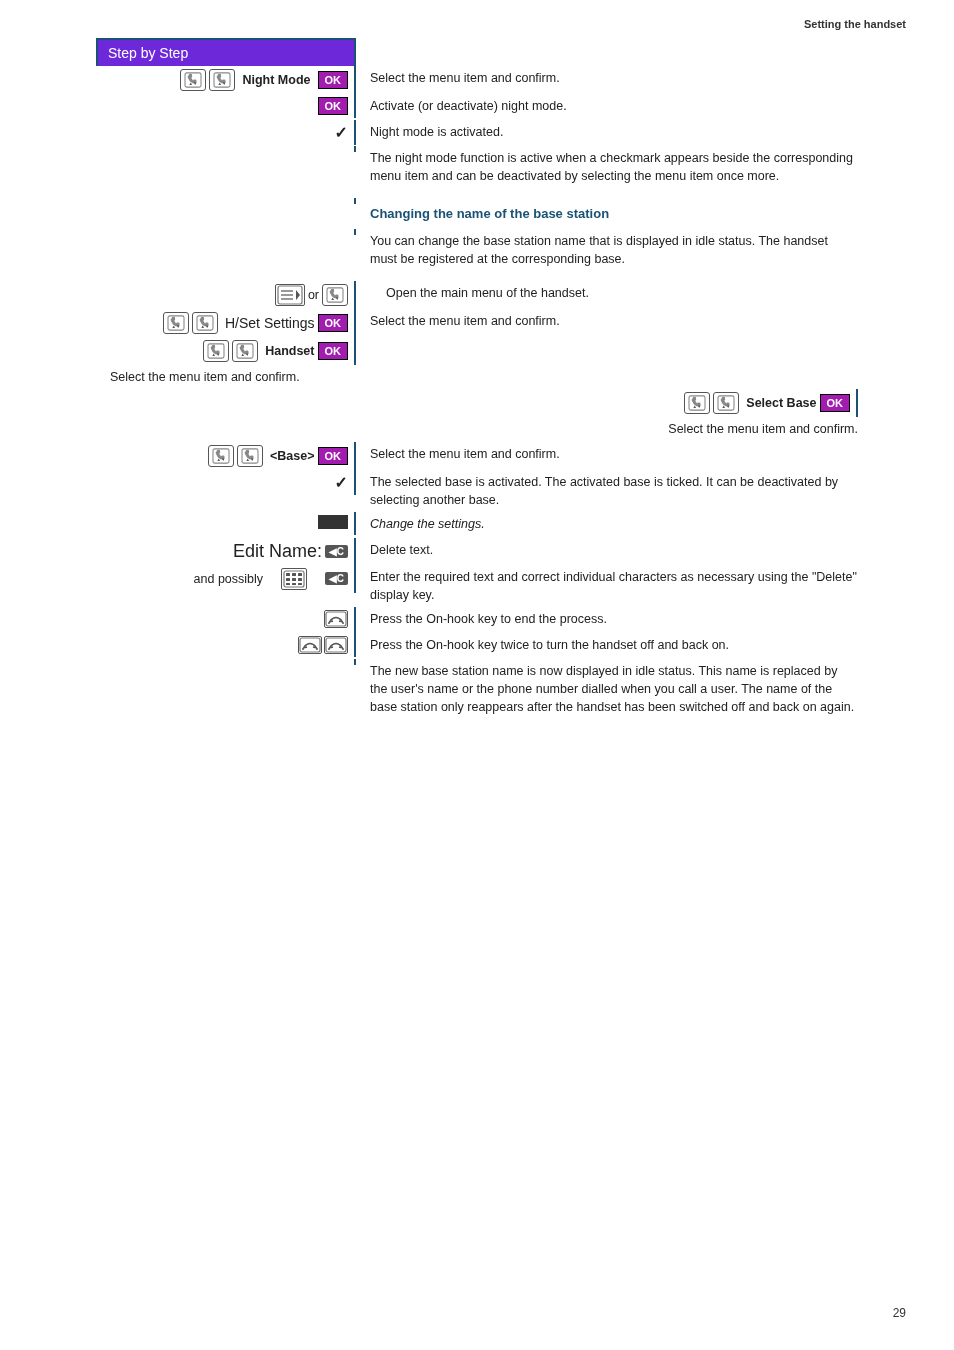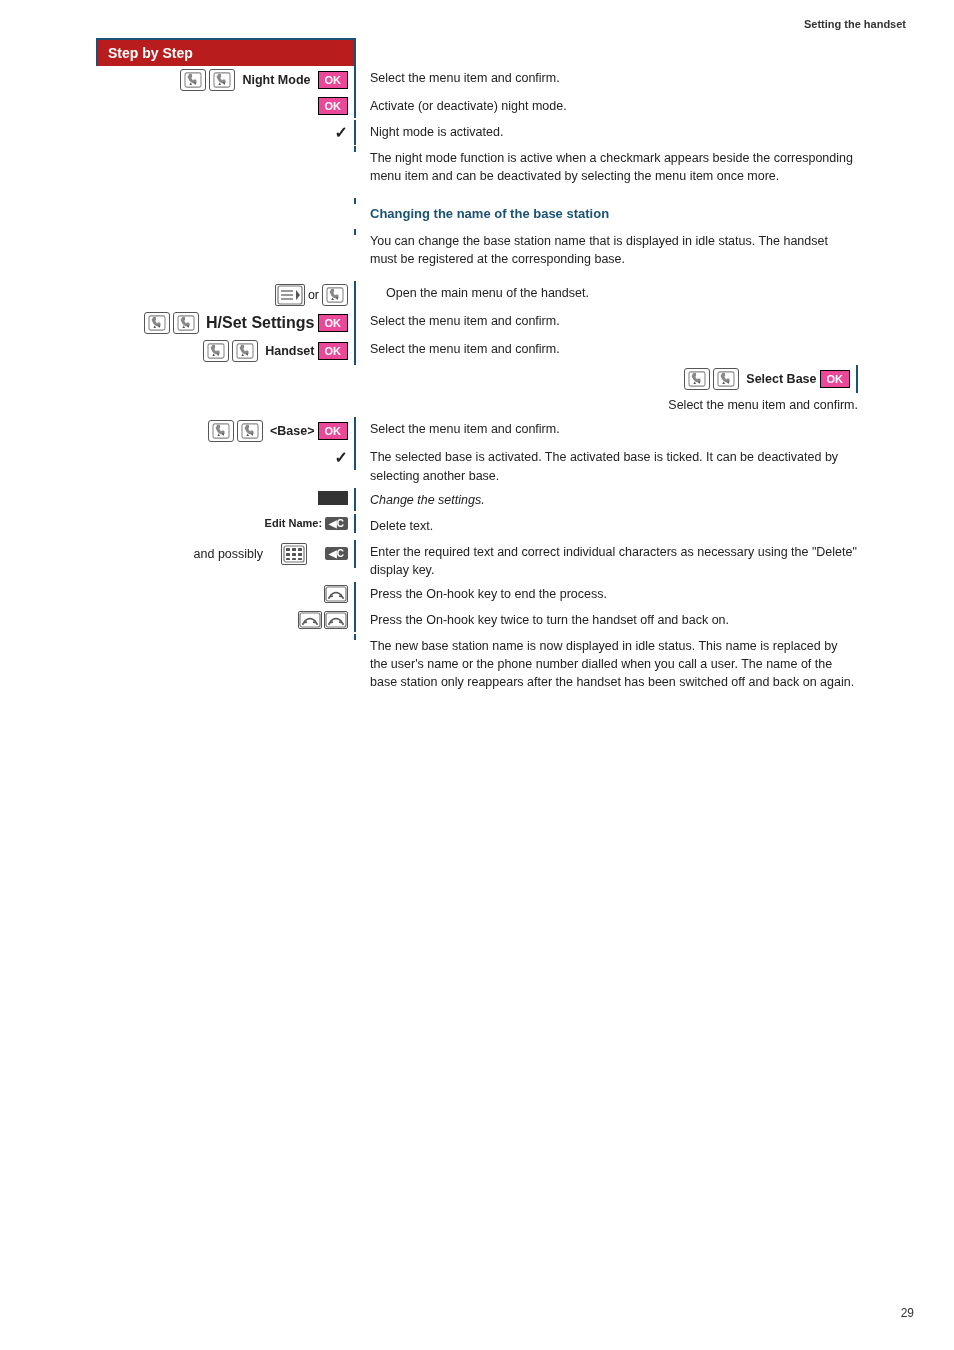"Step by Step" div { background: #b91c1c -> #6d28d9; font-weight: bold -> normal }
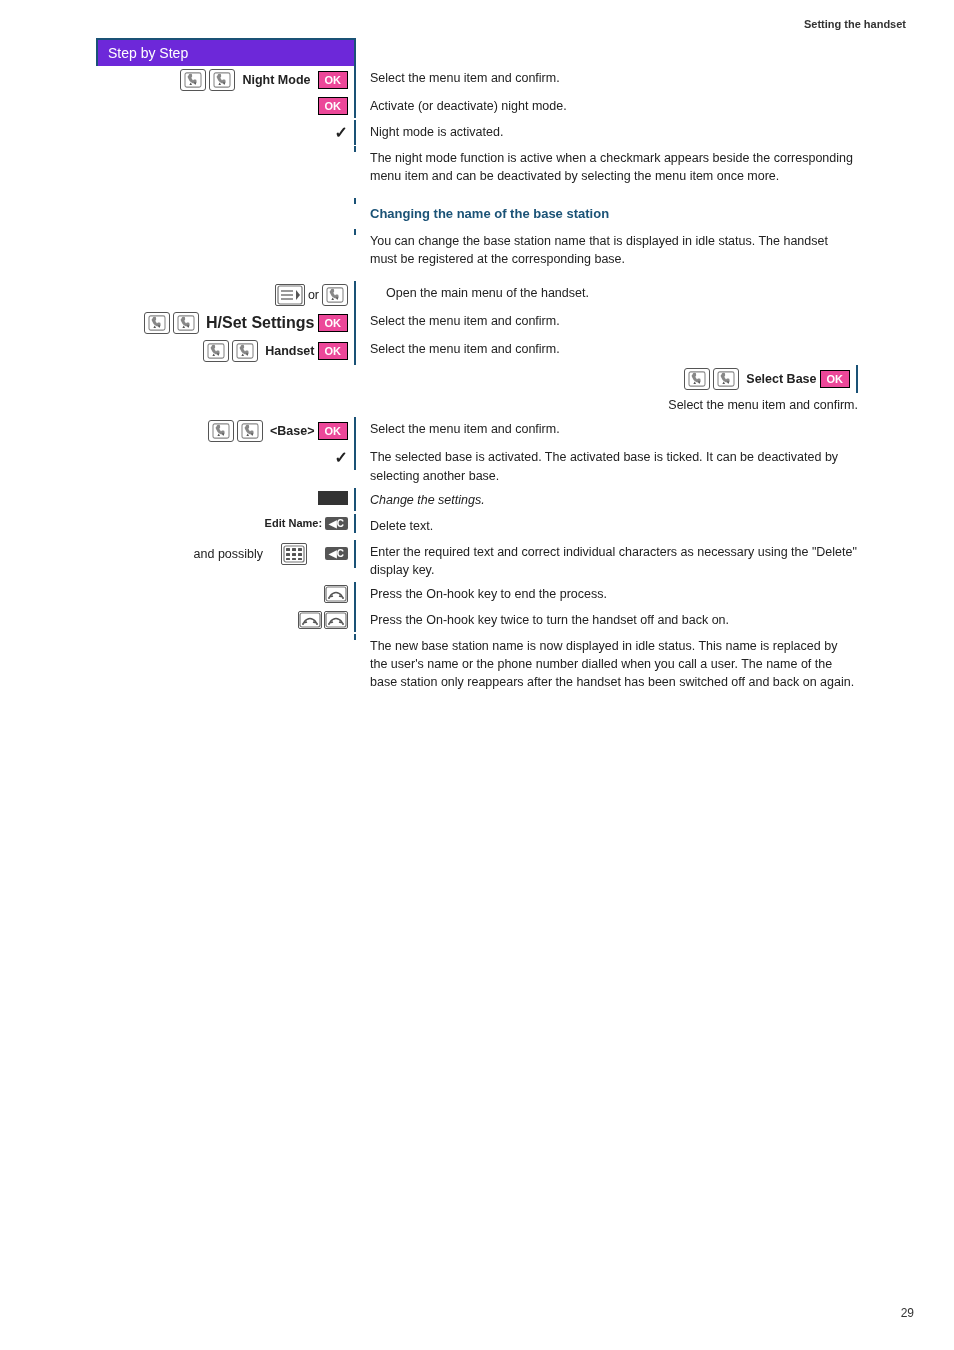"OK" .ok-btn { background: #ec4899 -> #a21caf }
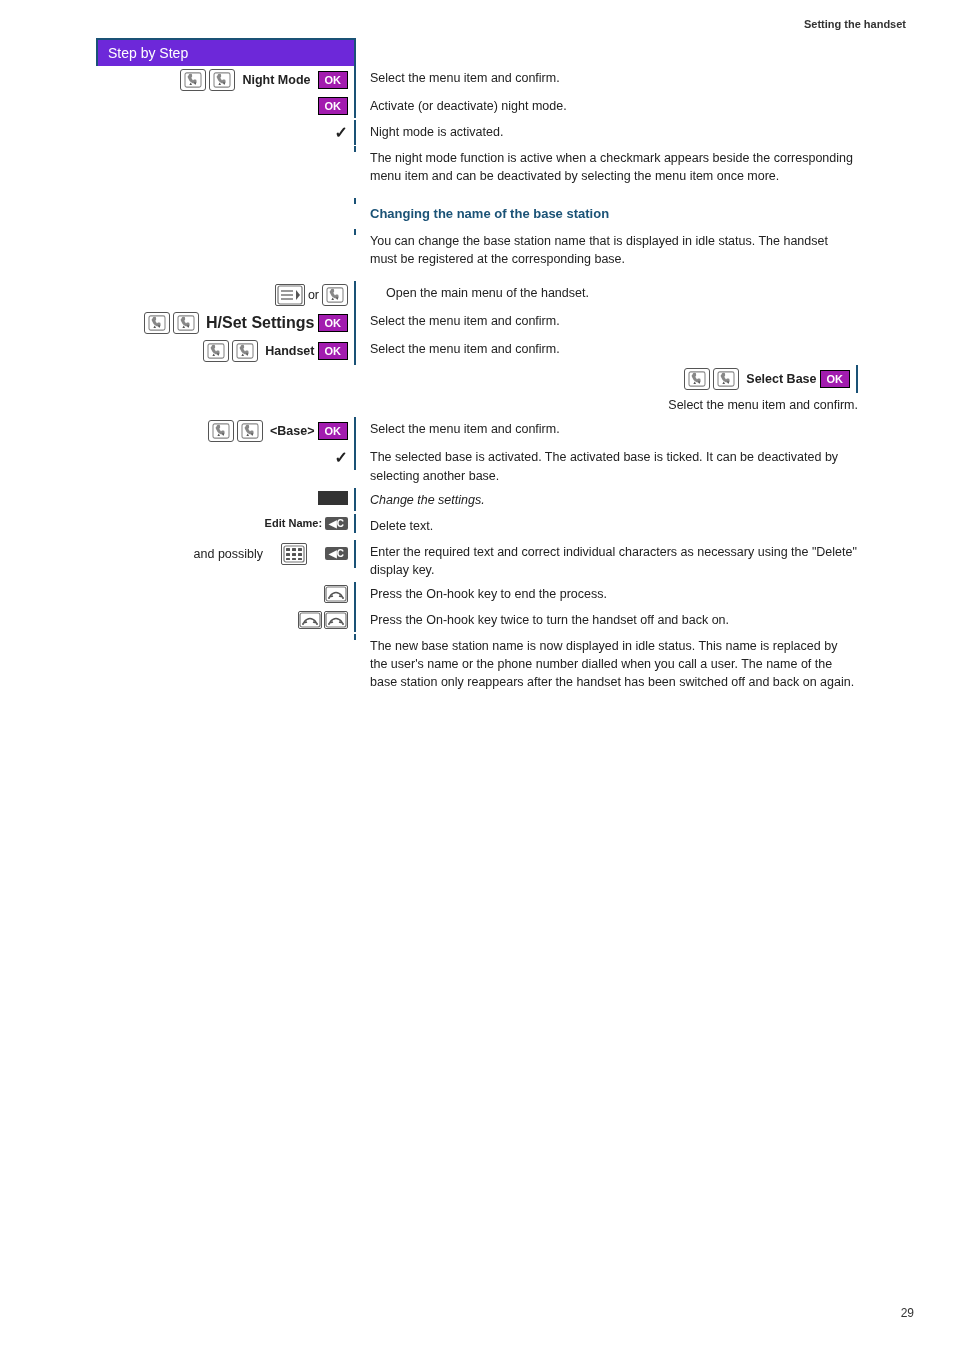"H/Set Settings" span { font-size: 16px -> 14px; font-weight: bold -> normal }
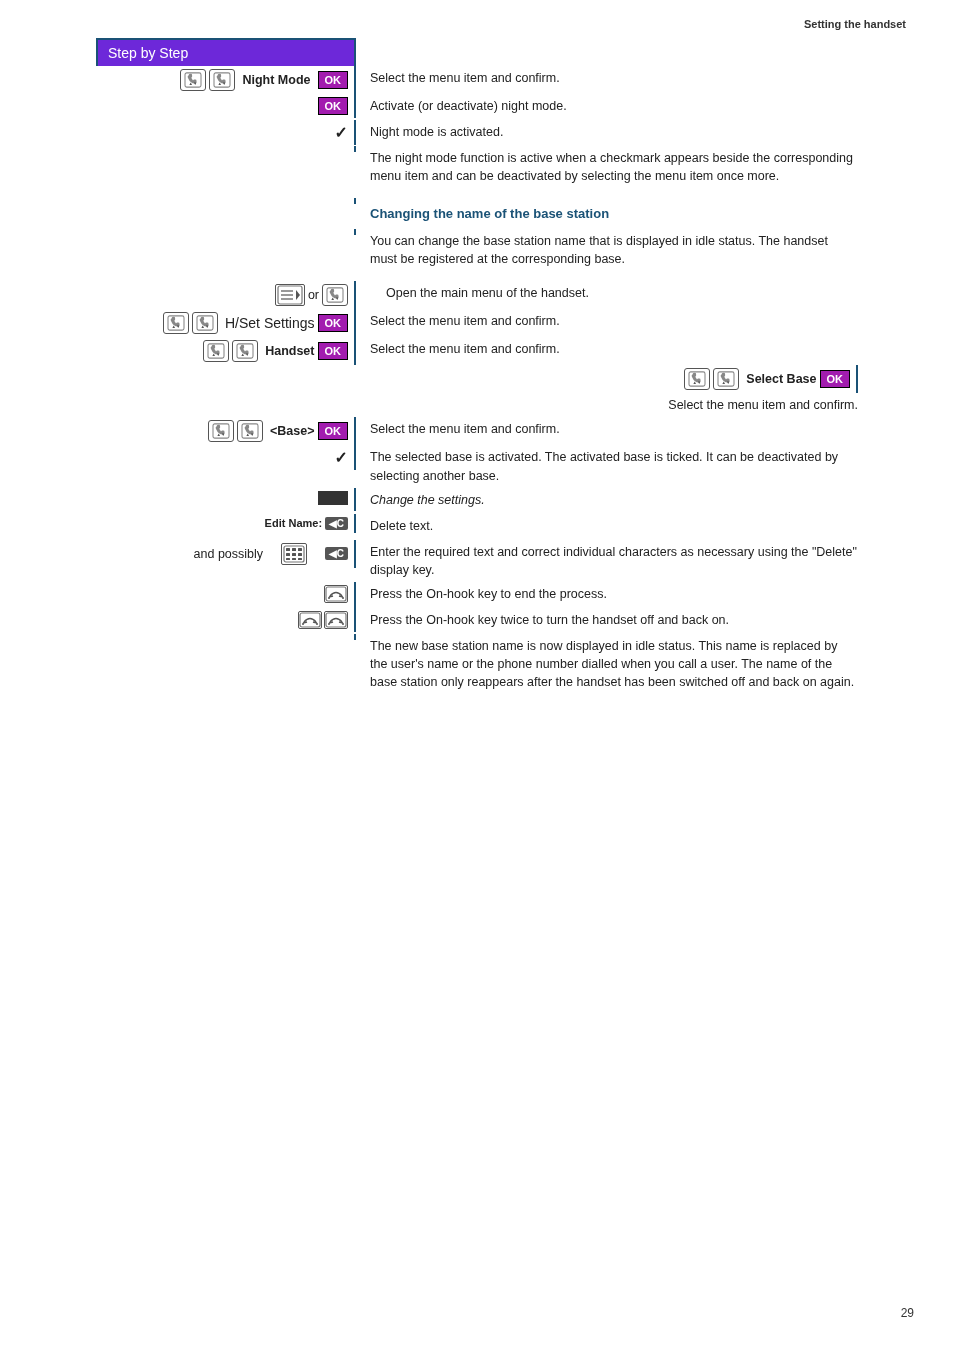"Handset" div { flex-direction: none -> column }
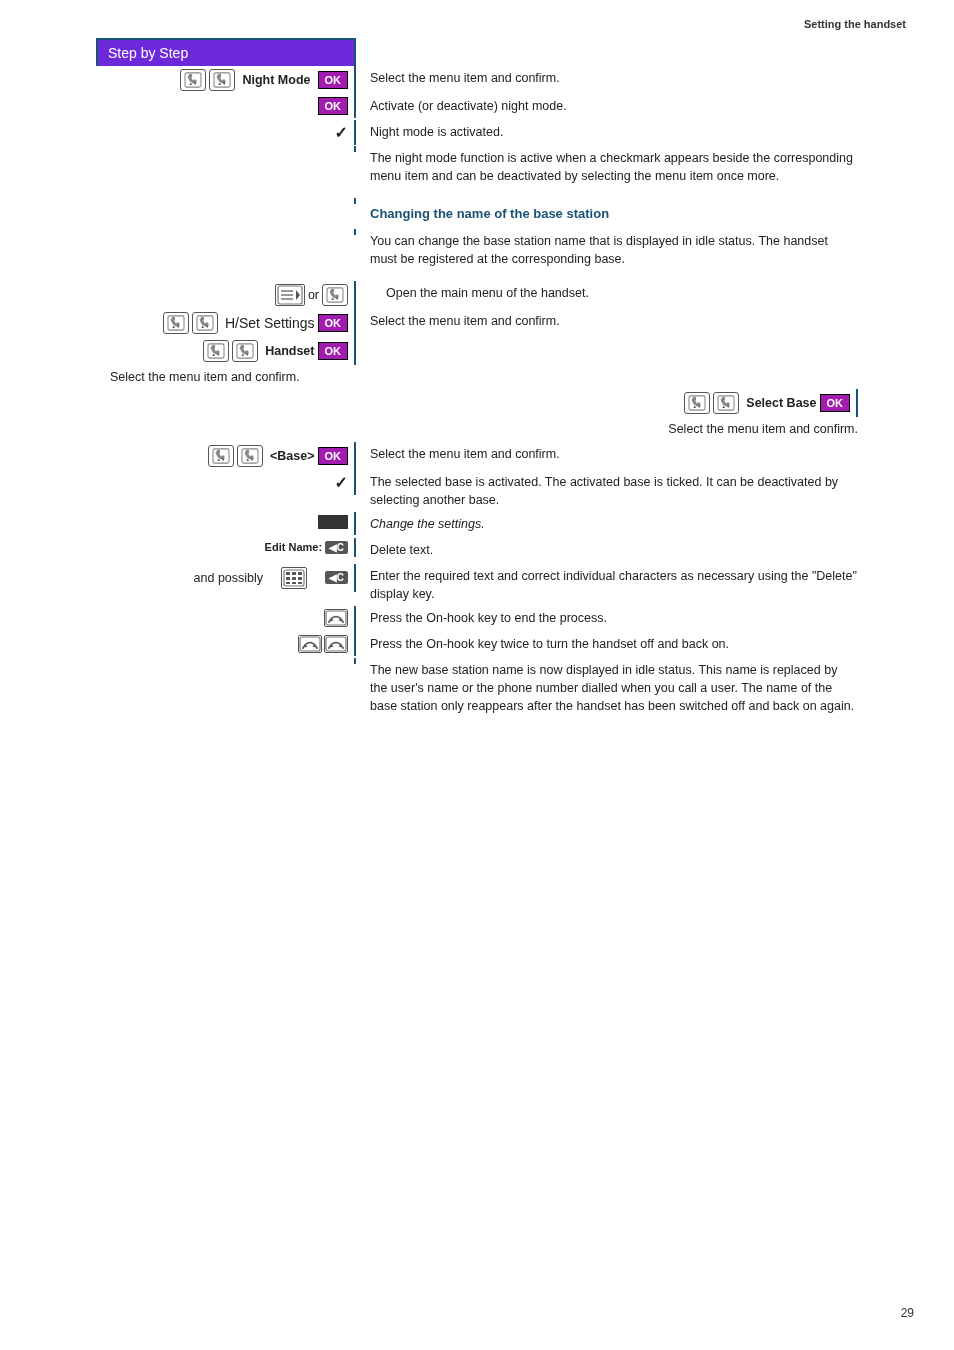"Edit Name:" span { font-size: 11px -> 18px; font-weight: bold -> normal }
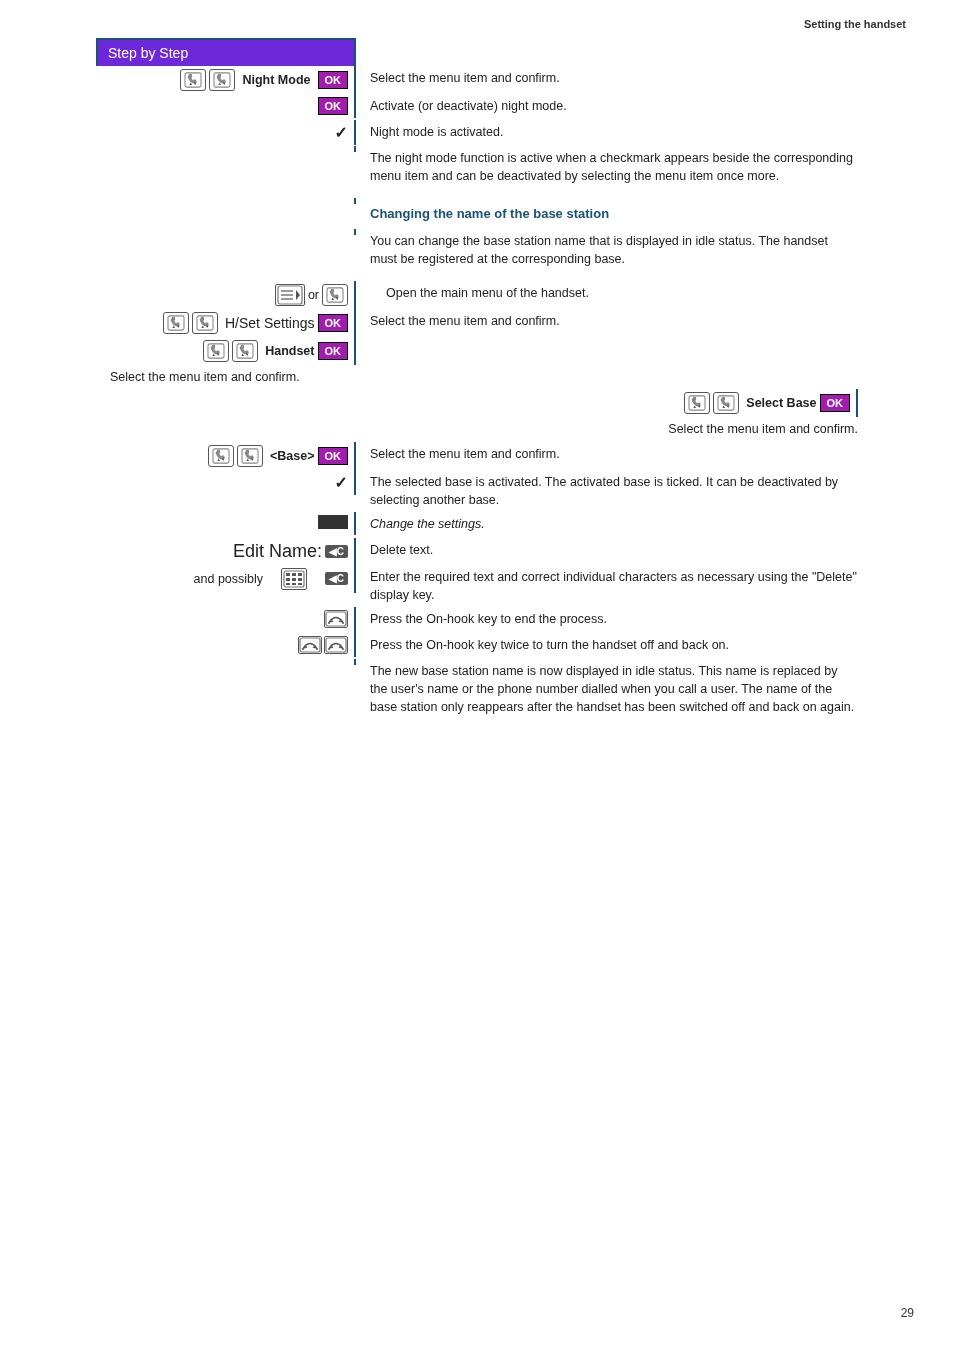"29" .page-number { right: 40px -> 48px }
